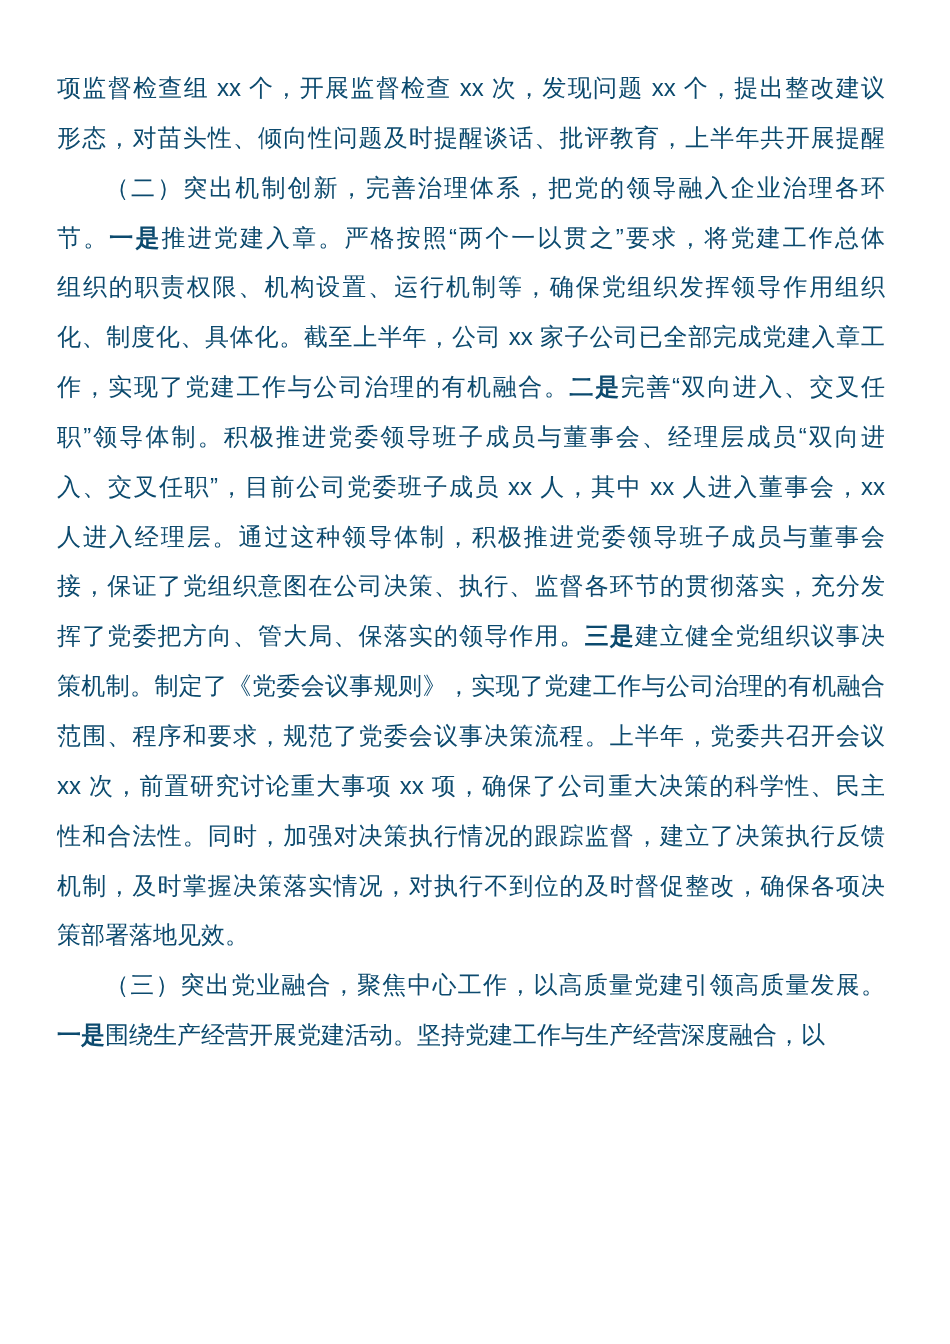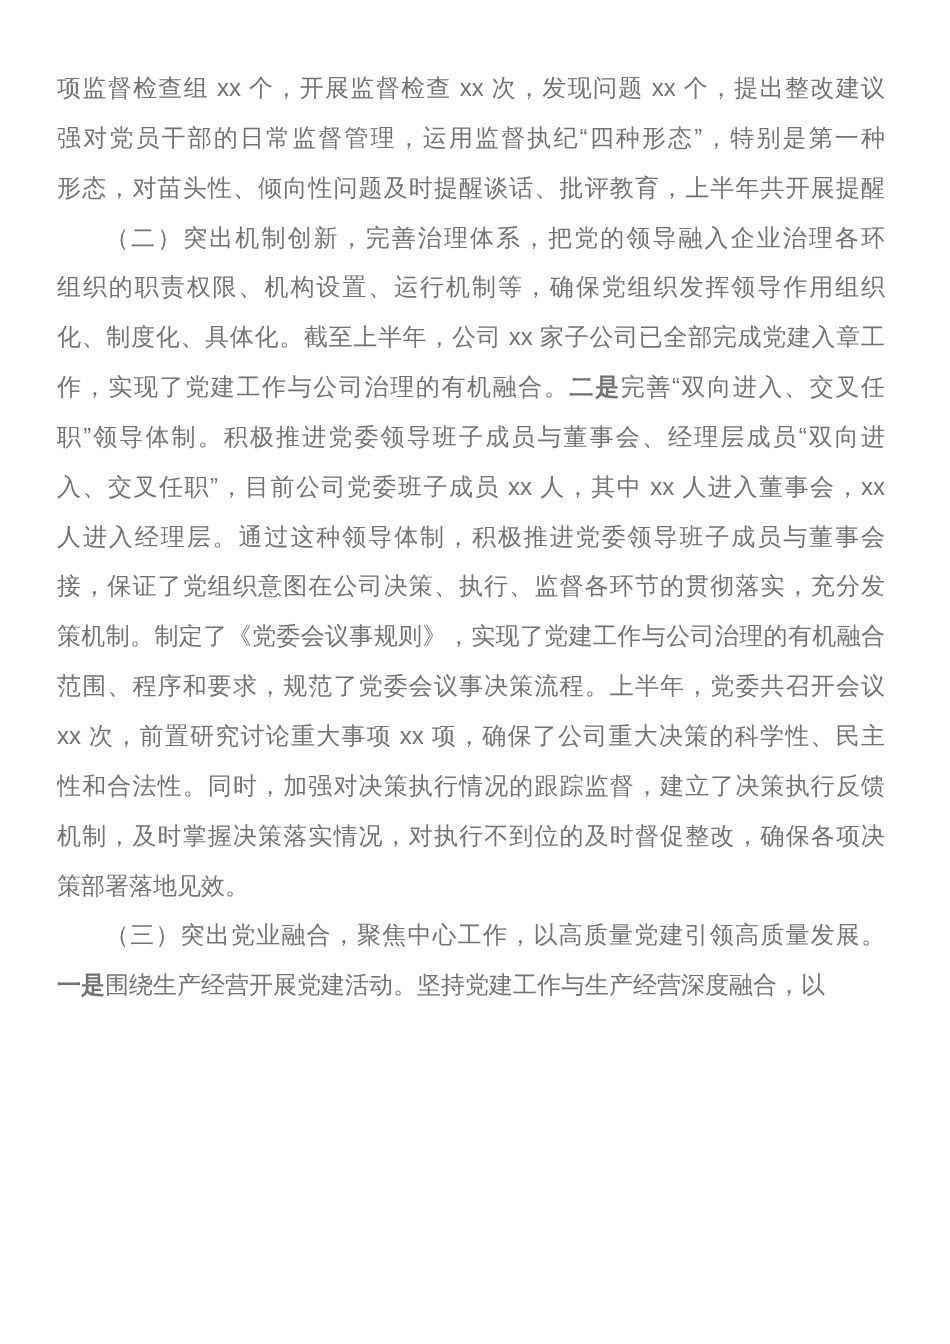"项监督检查组 xx 个，开展监督检查 xx 次，发现问题" div.text-block { color: #737373 -> #0c4a6e }
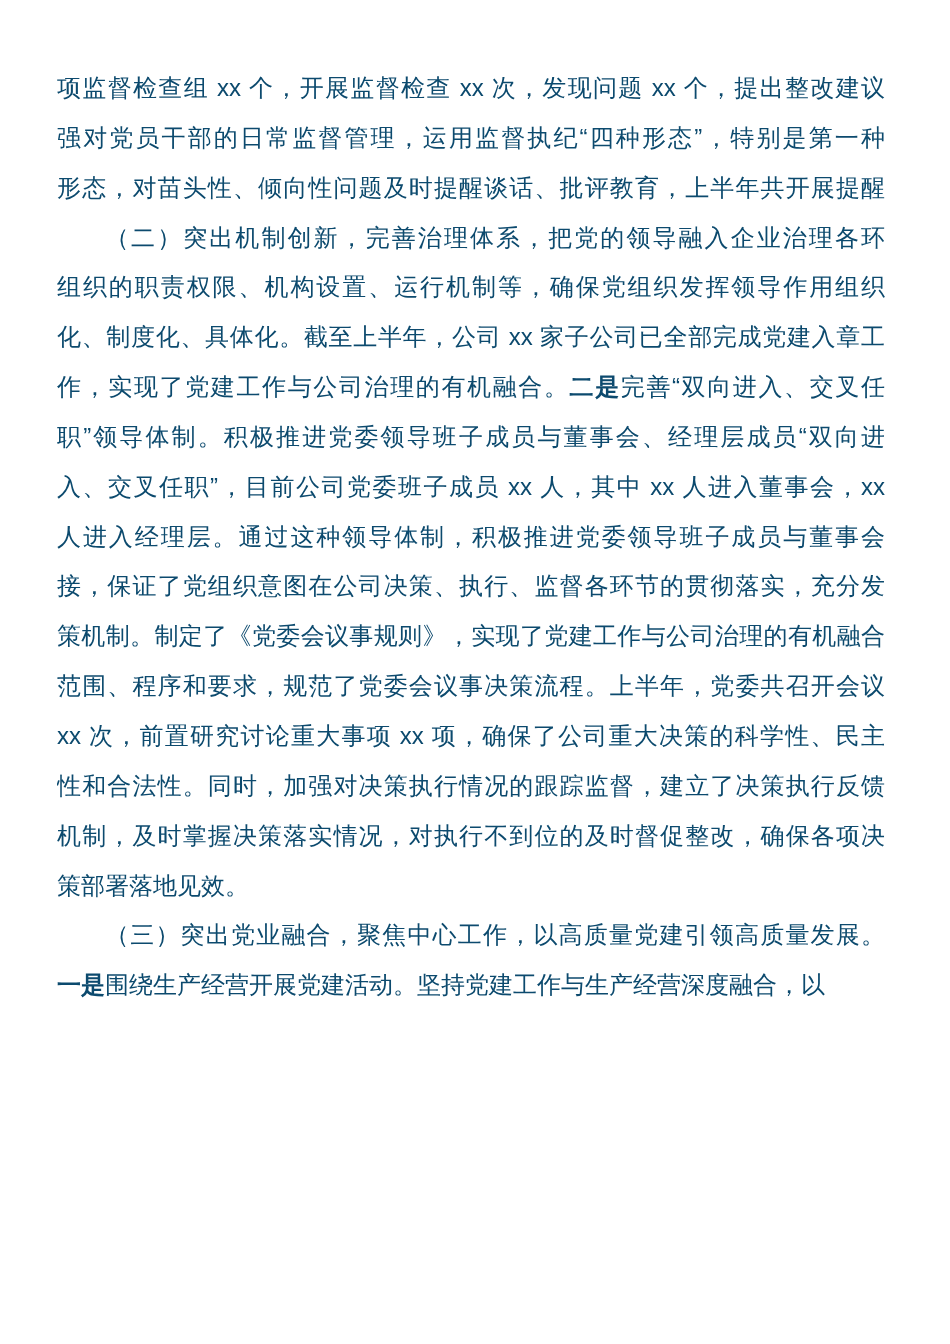"强对党员干部的日常监督管理，运用监督执纪“四种形态”，特别是第一种" div.line { html: <div><span>强对党员干部的日常监督管理，运用监督执纪“四种形态”，特别是第一种</span></div> -> none }
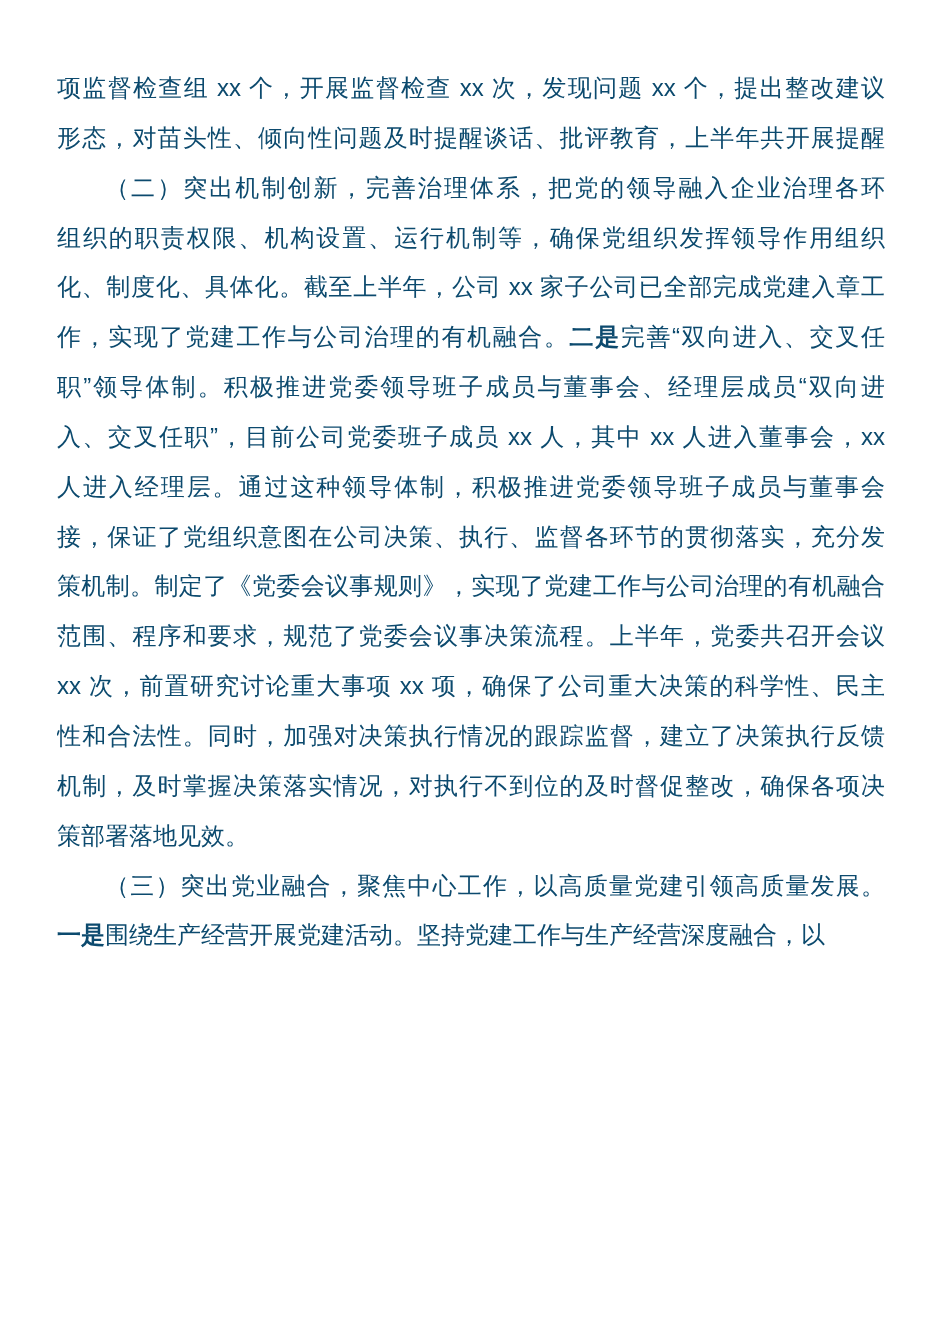"节。一是推进党建入章。严格按照“两个一以贯之”要求，将党建工作总体" div.line { html: none -> <div><span>节。</span><span>一是</span><span>推进党建入章。严格按照“两个一以贯之”要求，将党建工作总体</span></div> }
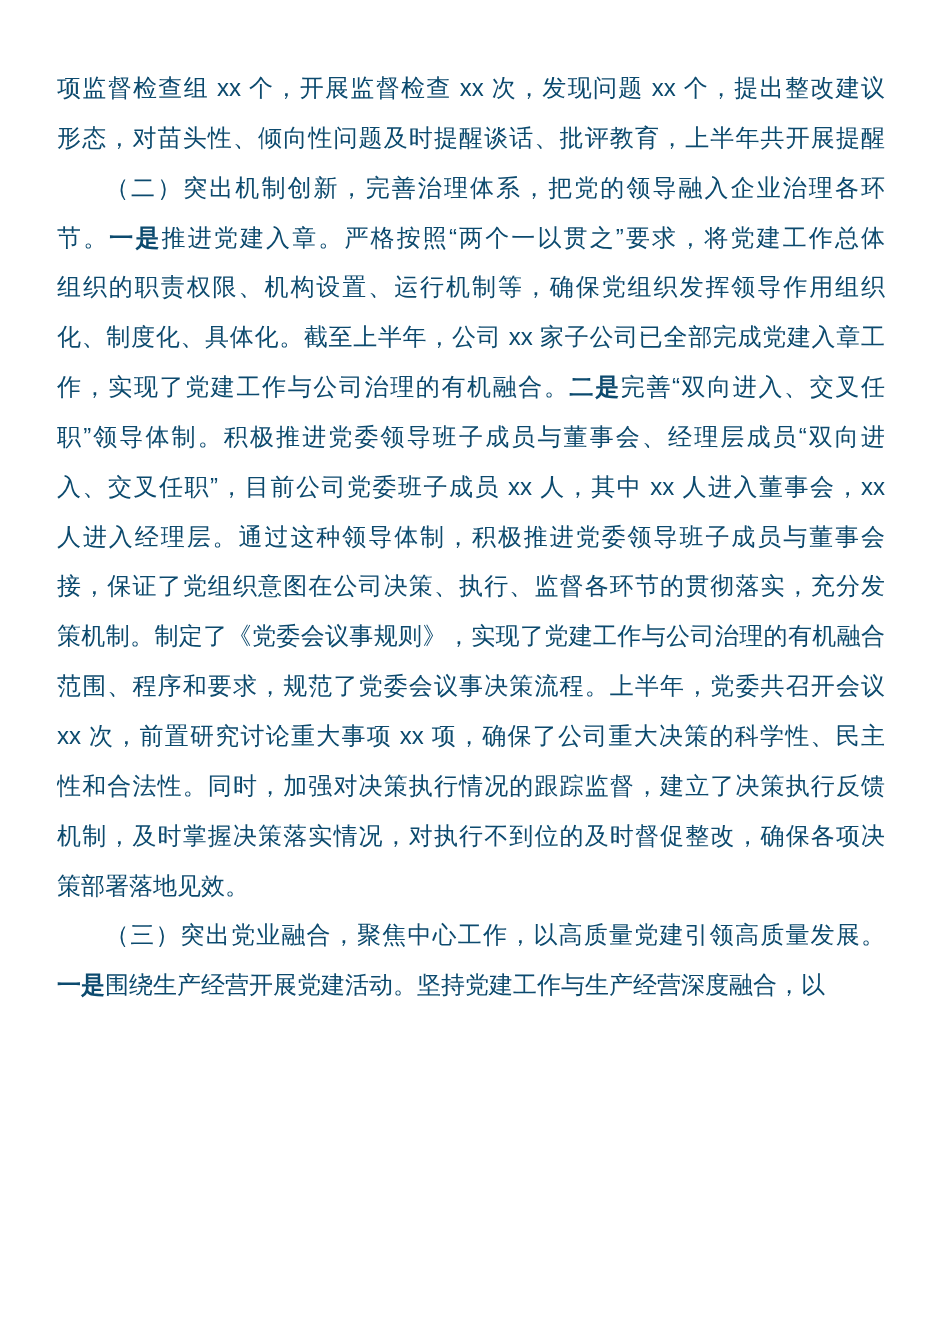"挥了党委把方向、管大局、保落实的领导作用。三是建立健全党组织议事决" div.line { html: none -> <div><span>挥了党委把方向、管大局、保落实的领导作用。</span><span>三是</span><span>建立健全党组织议事决</span></div> }
